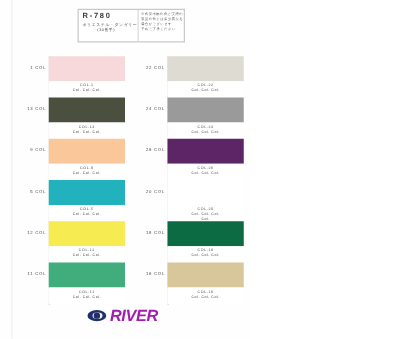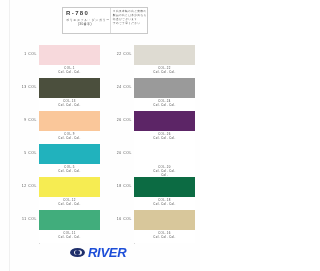"RIVER" span.logo-text { color: #1d4ed8 -> #a21caf }
